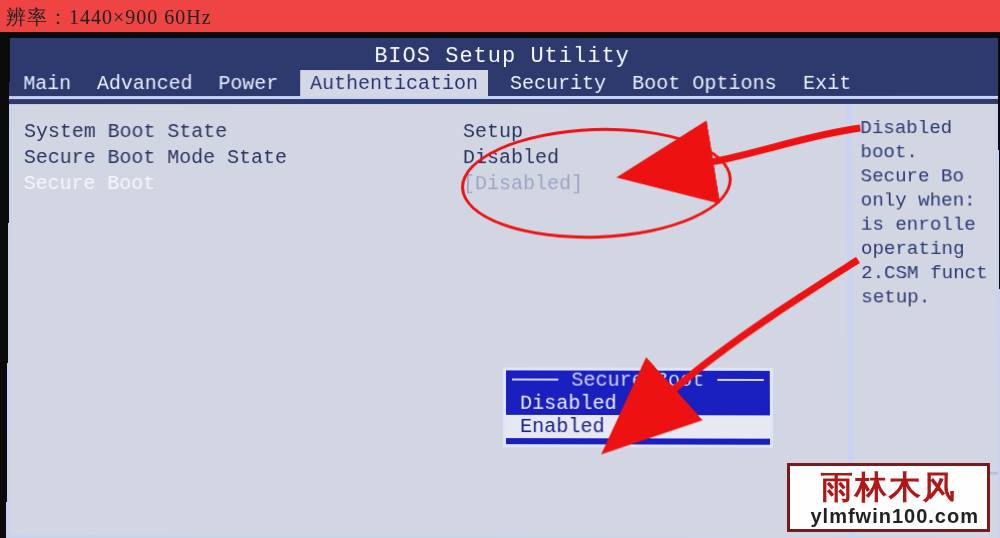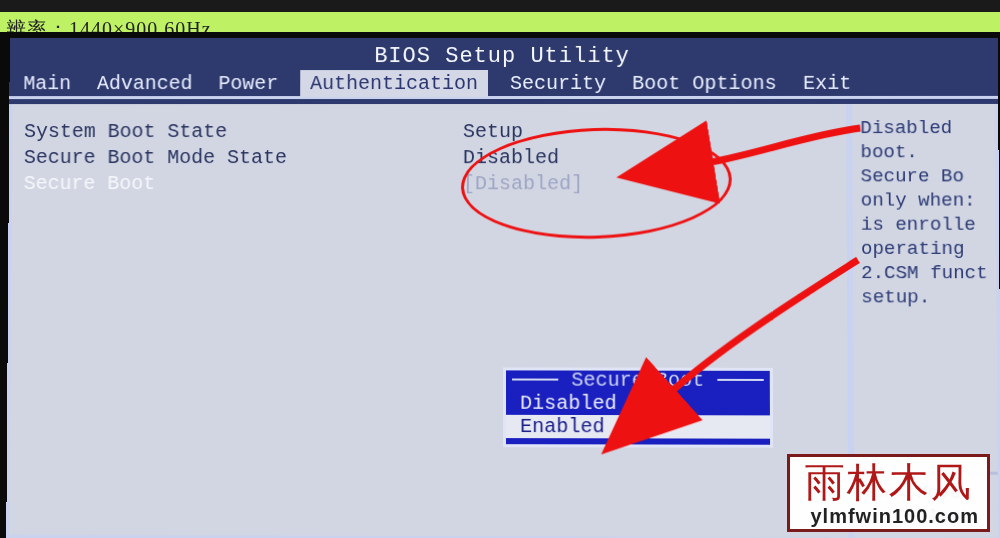"辨率：1440×900 60Hz" .monitor-info { background: #bef264 -> #ef4444; top: 12px -> 0 }
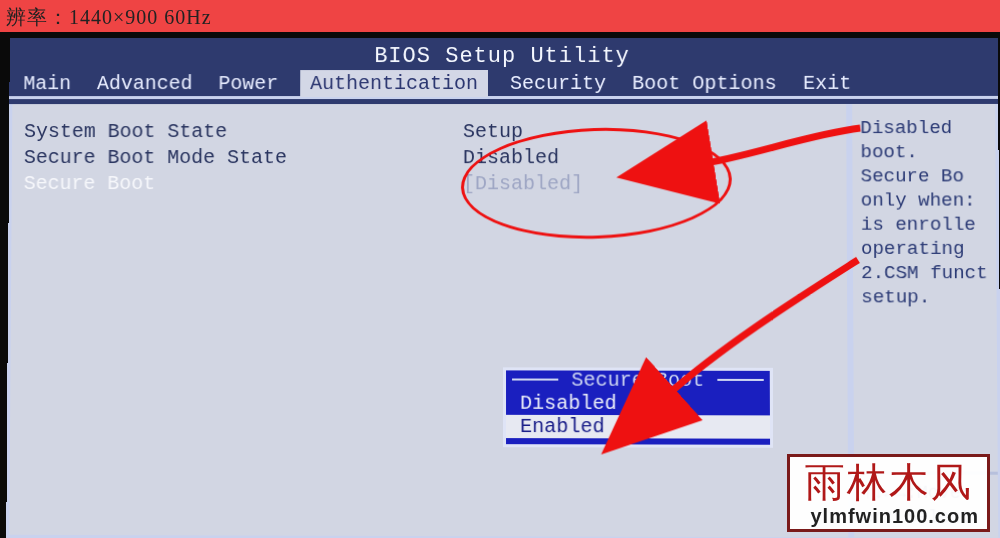"雨林木风" .watermark .cn { font-size: 40px -> 32px; font-weight: none -> bold }
